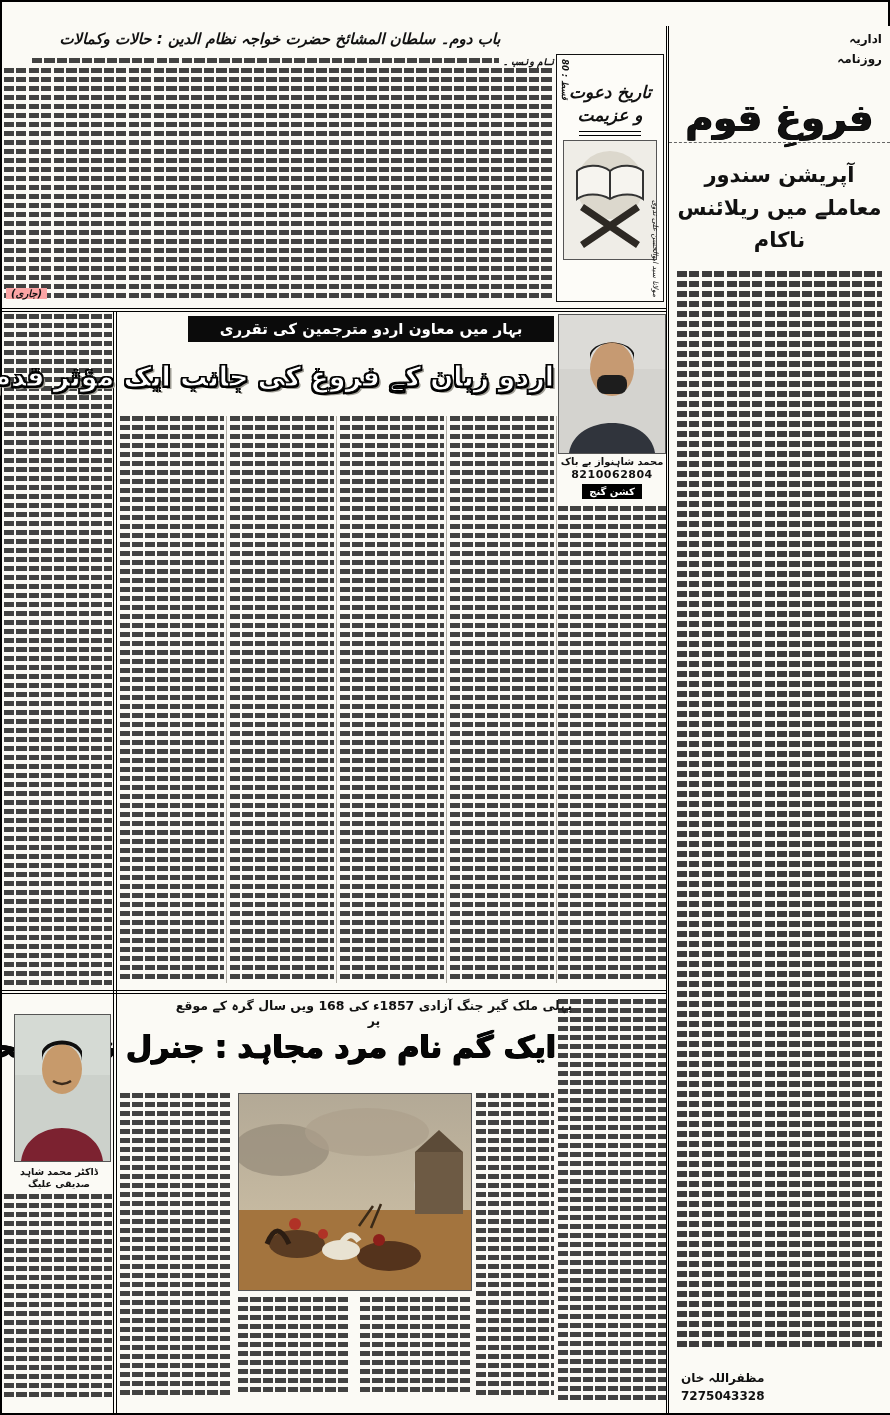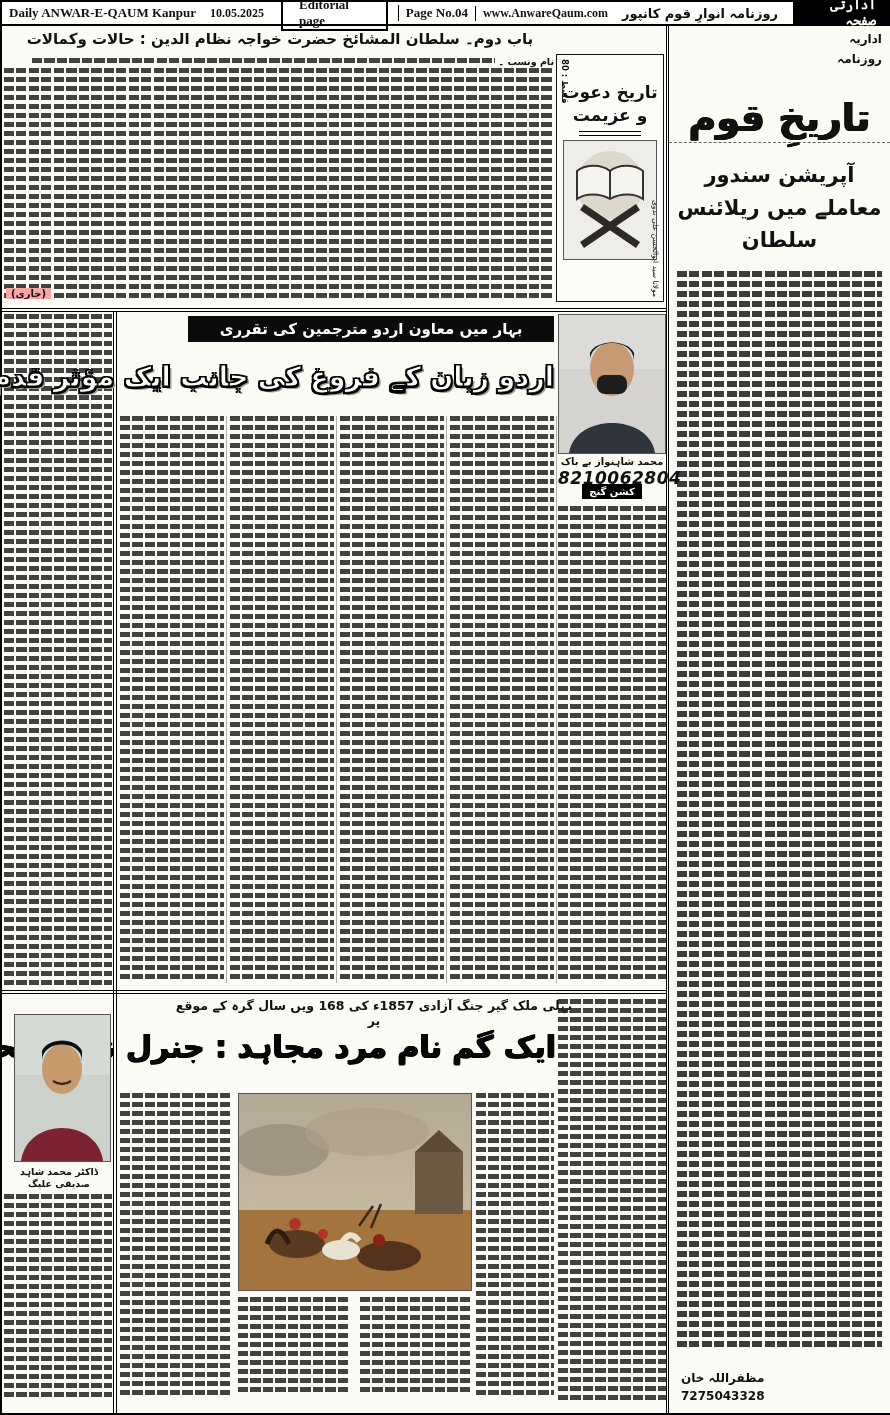"Daily ANWAR-E-QAUM Kanpur" div.abs { html: <div> <span>Daily ANWAR-E-QAUM Kanpur</span> <span>10.05.2025</span> <span>Editorial page</span> <span>Page No.04</span> <span>www.AnwareQaum.com</span> <span>روزنامہ انوارِ قوم کانپور</span> <span>ادارتی صفحہ</span> </div> -> none }
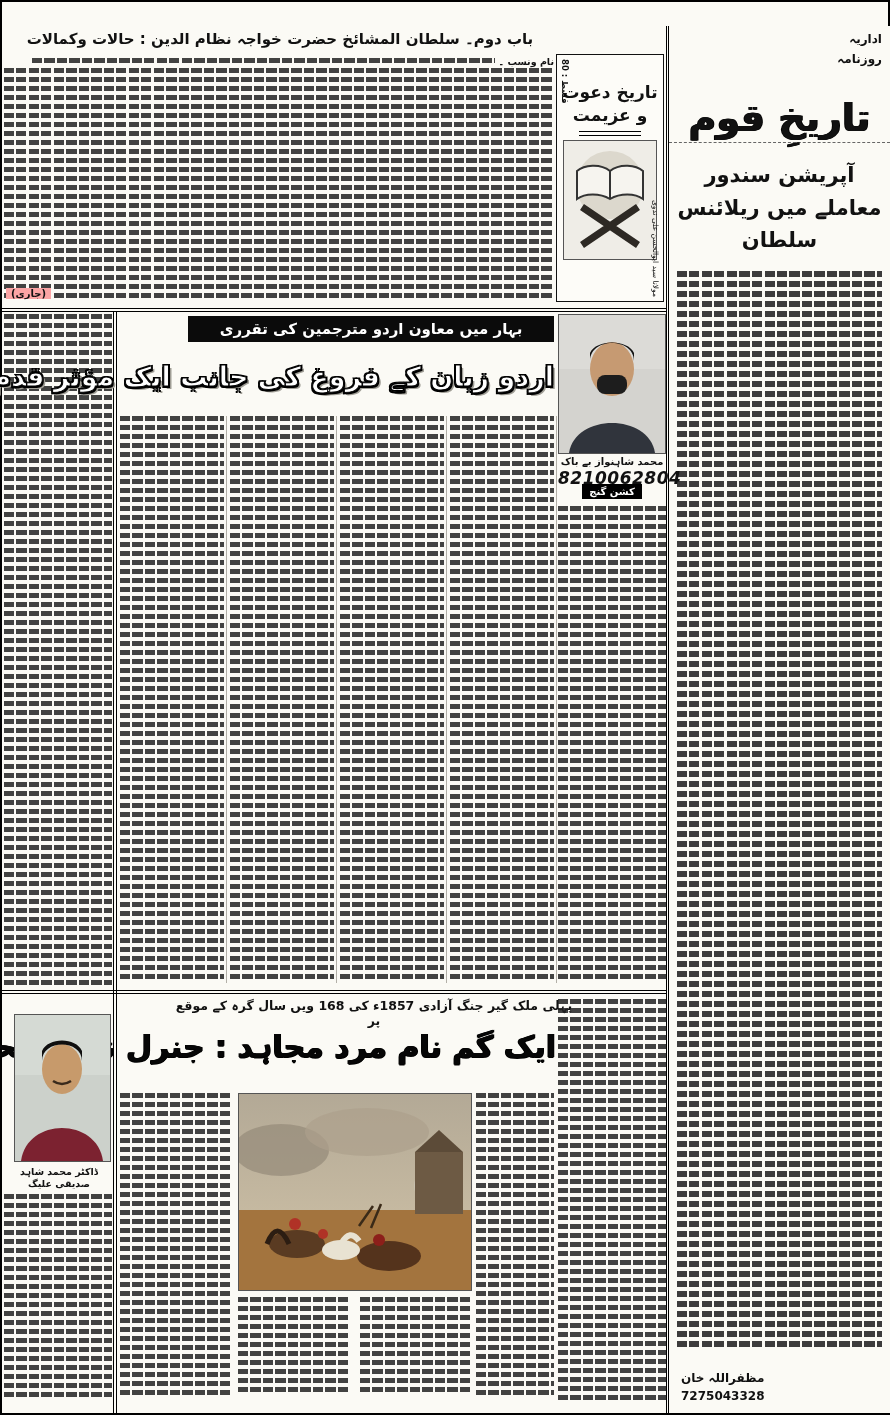"باب دوم۔ سلطان المشائخ حضرت" div.abs { font-style: none -> italic }
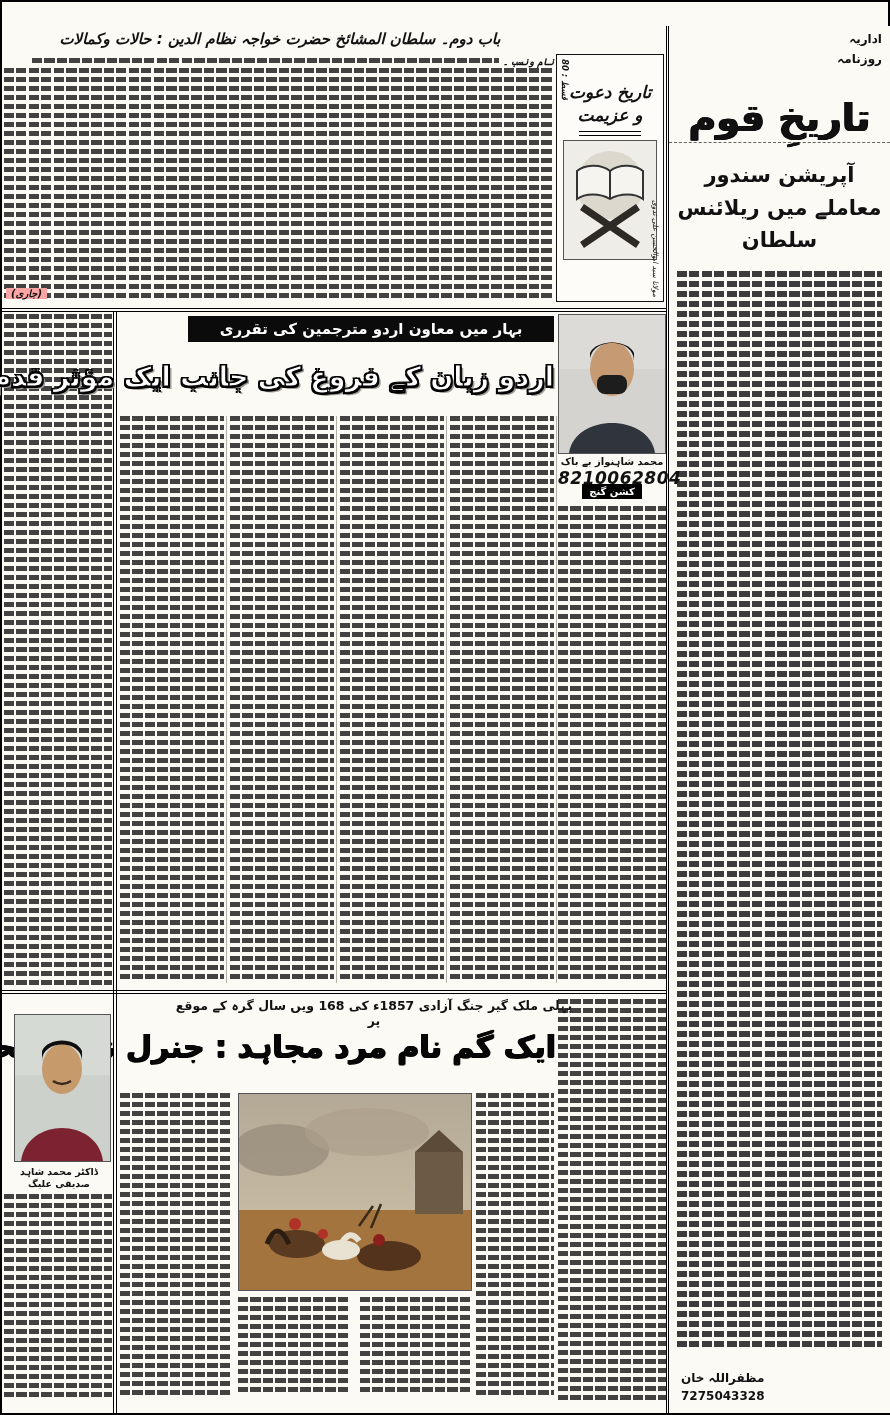"تاریخِ قوم" div.masthead { text: تاریخِ -> فروغِ }
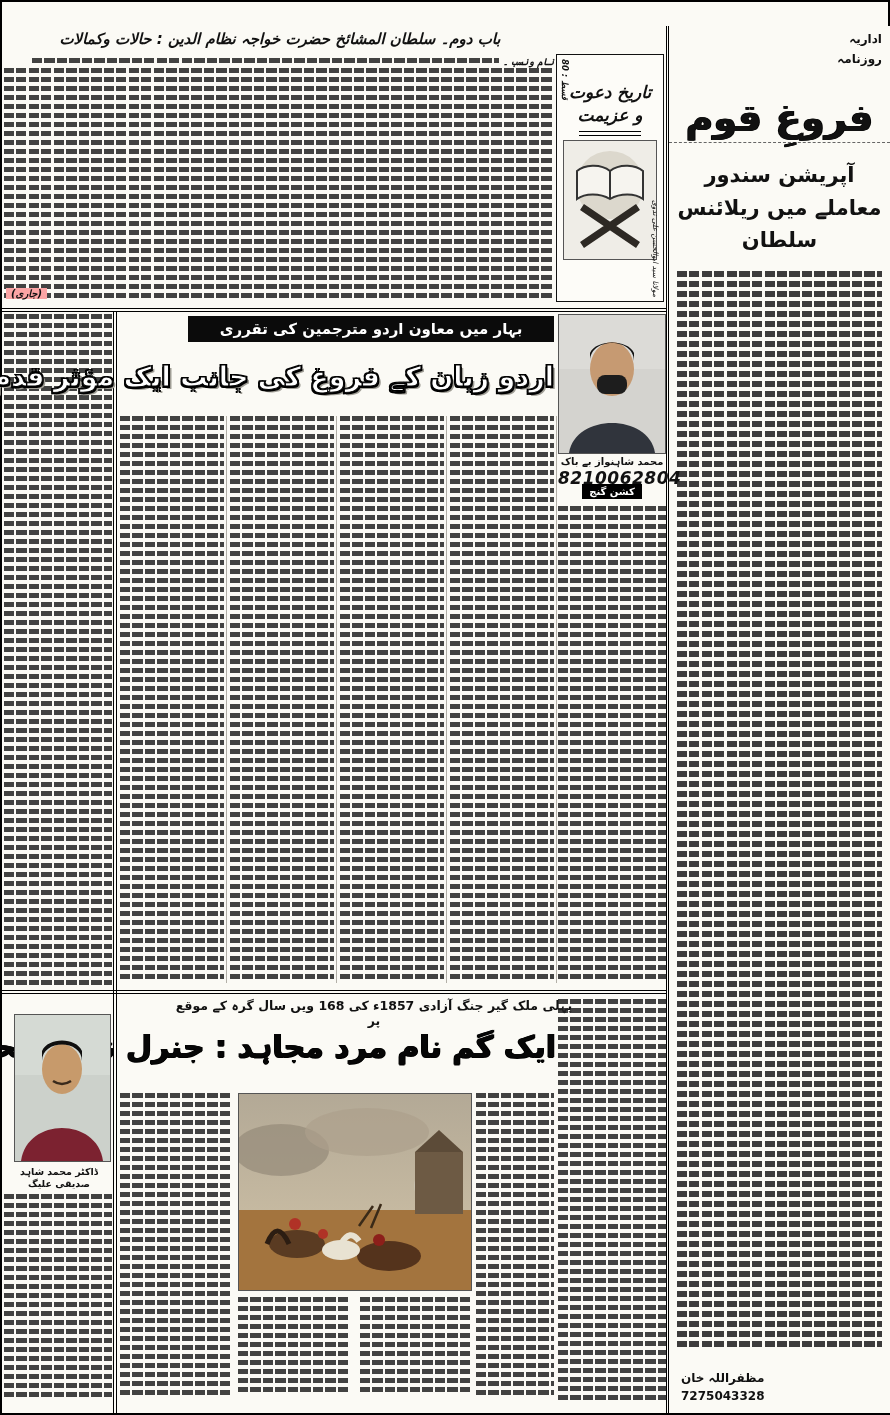"آپریشن سندور معاملے میں ریلائنس" div.ed-head { text: سلطان -> ناکام }
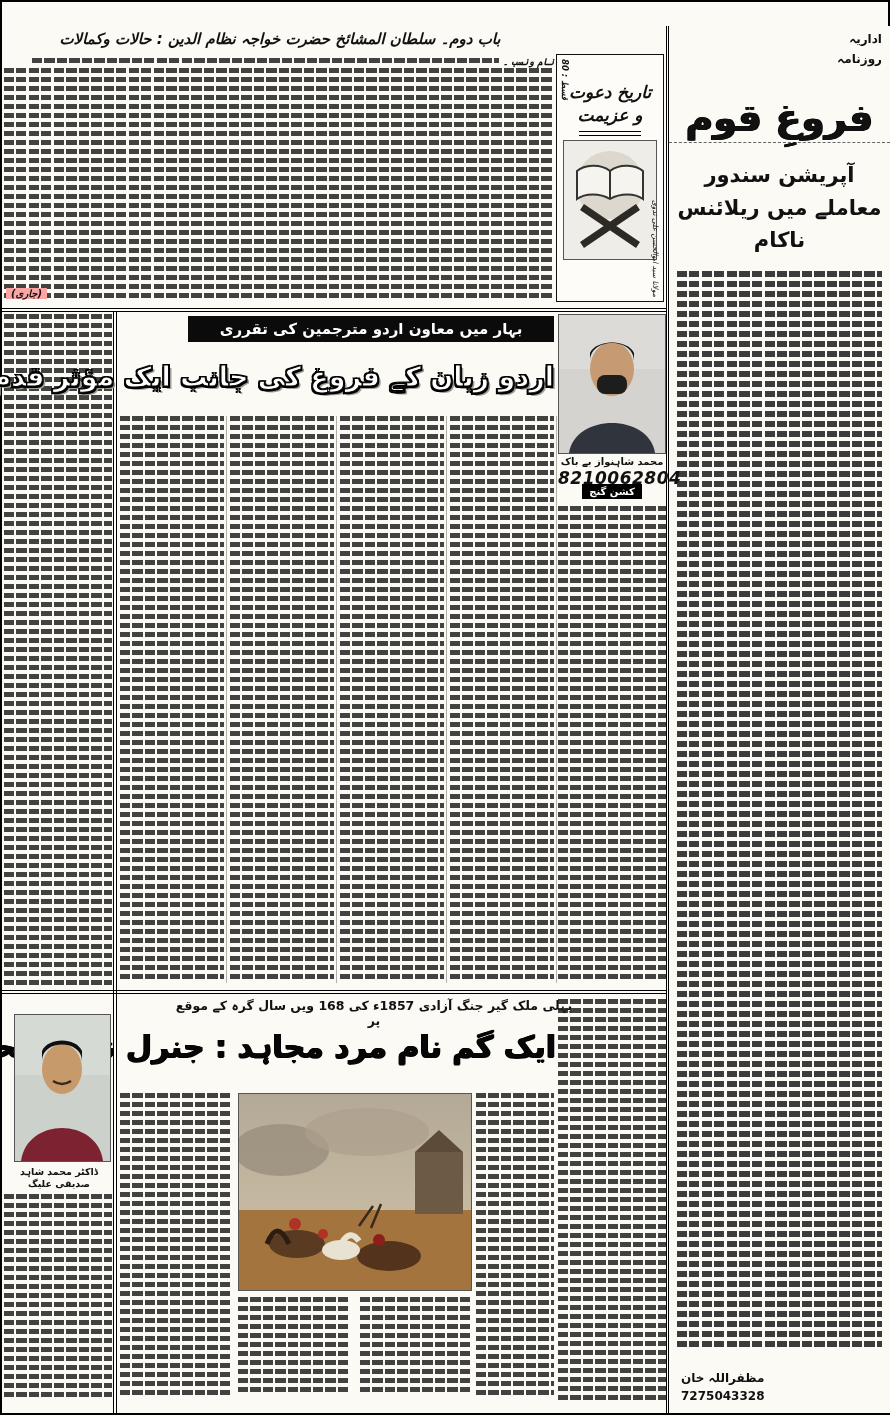"8210062804" .photo-phone { font-size: 17px -> 11px; font-style: italic -> none }
